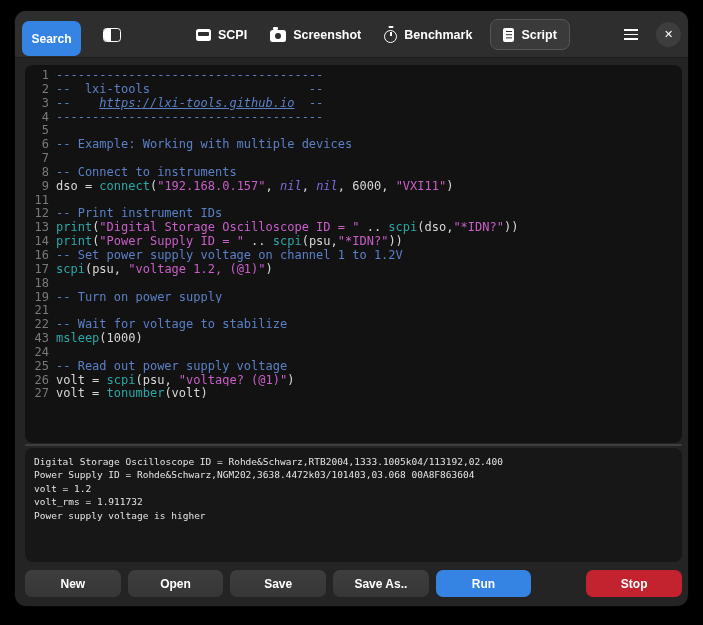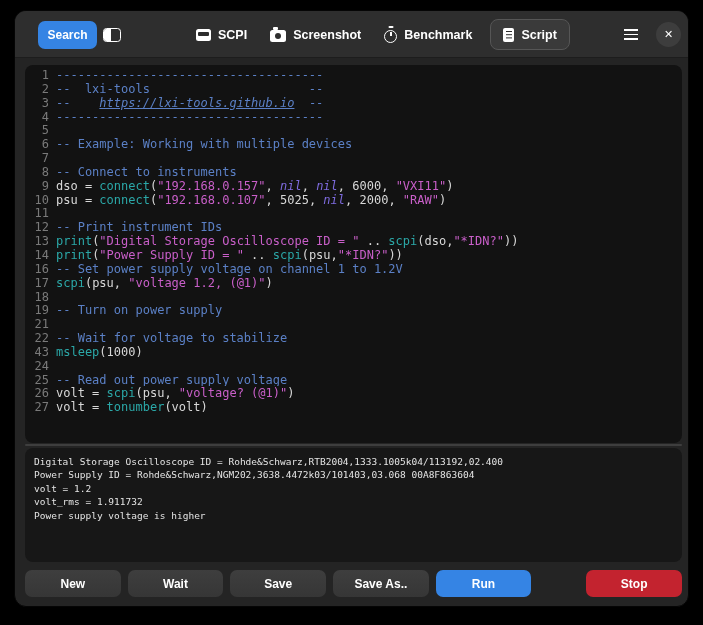"Search" .search-btn { height: 28px -> 35px; left: 23px -> 7px }
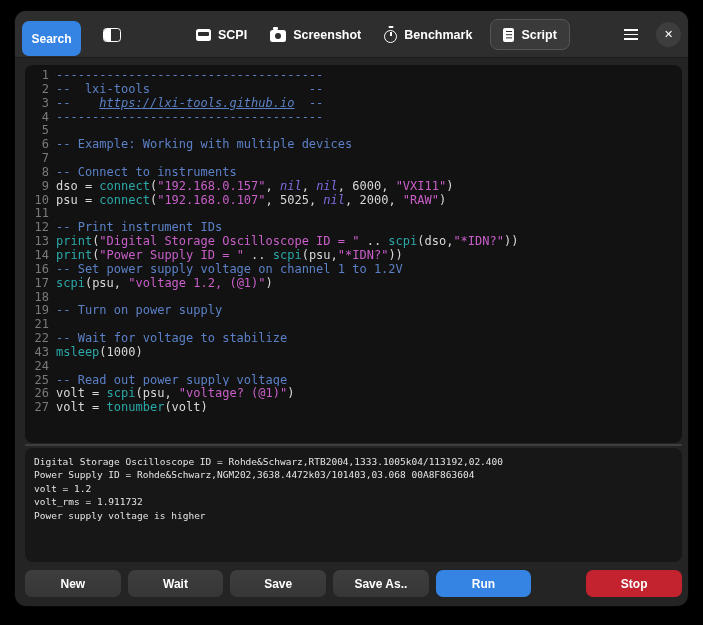"10" div.line { html: <div><span>10</span><span><span>psu = </span><span>connect</span><span>(</span><span>"192.168.0.107"</span><span>, 5025, </span><span>nil</span><span>, 2000, </span><span>"RAW"</span><span>)</span></span></div> -> none }
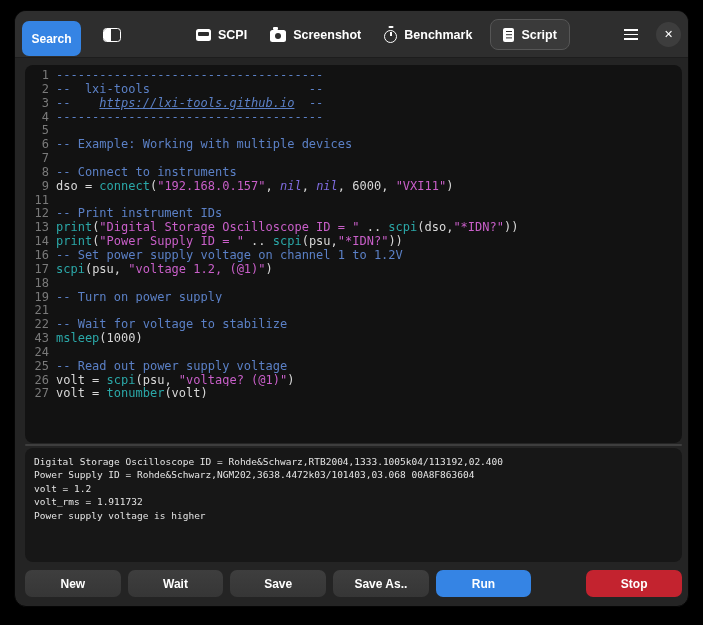"Wait" button.abtn { text: Wait -> Open }
